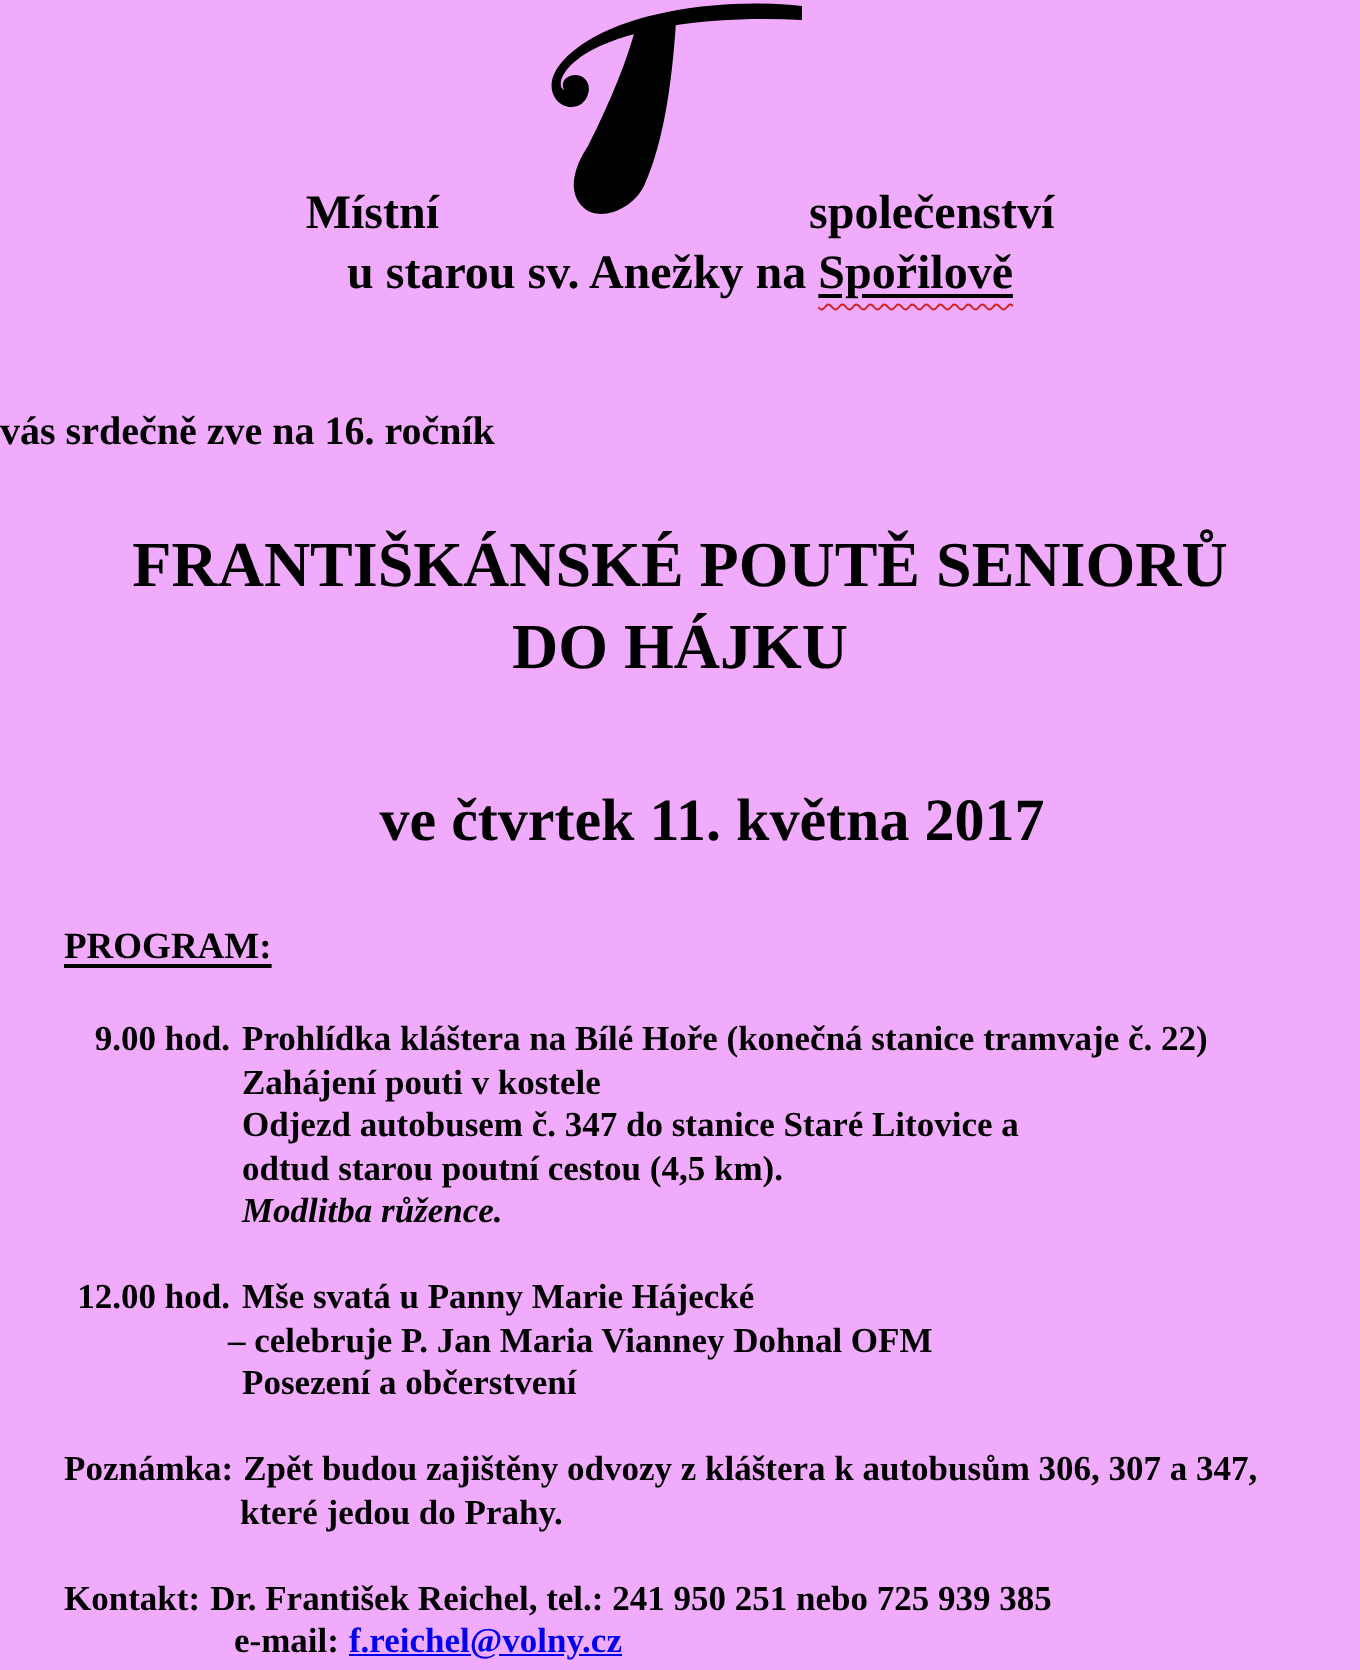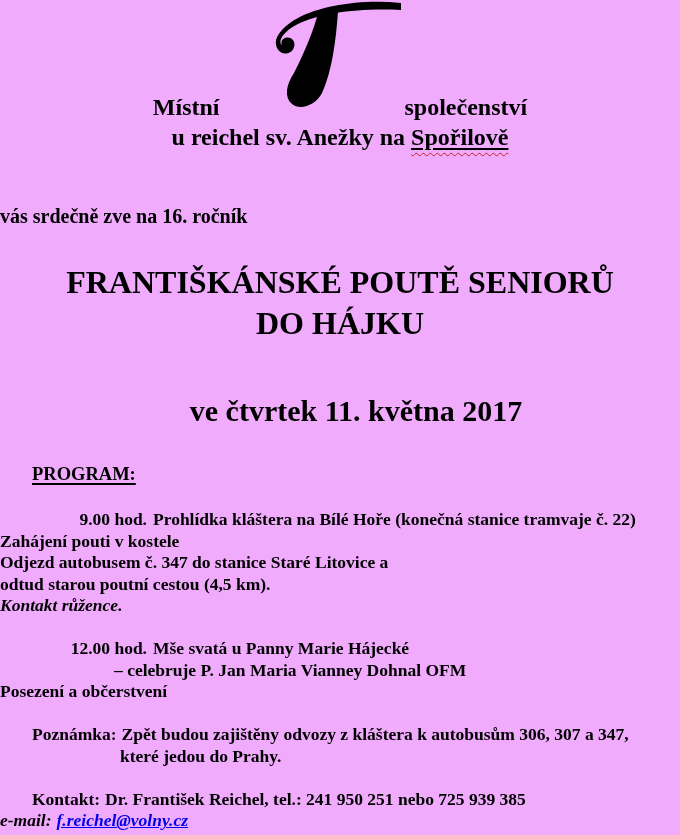"u reichel sv. Anežky na" span { text: reichel -> starou }
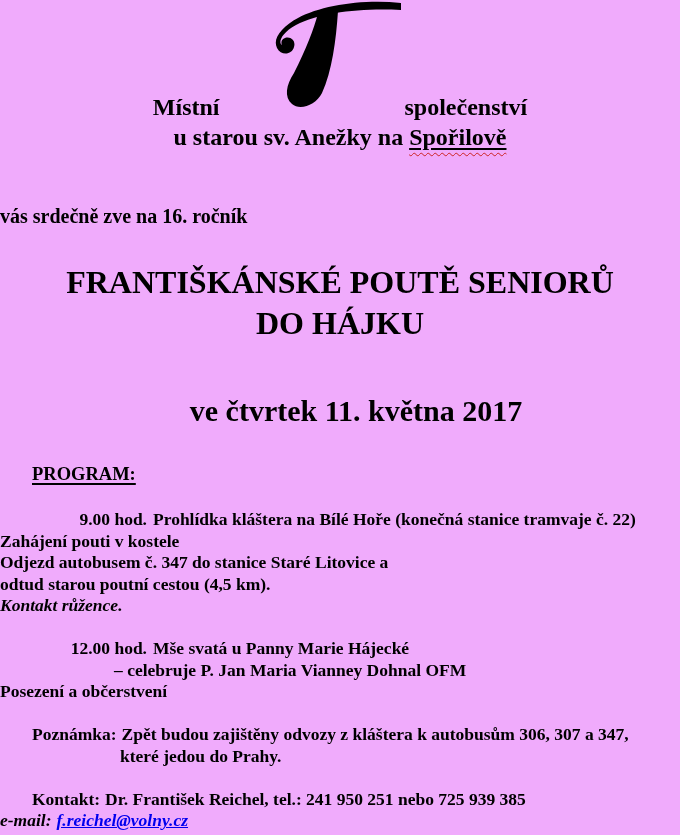"9.00 hod." .ptime { padding-left: 32px -> none }
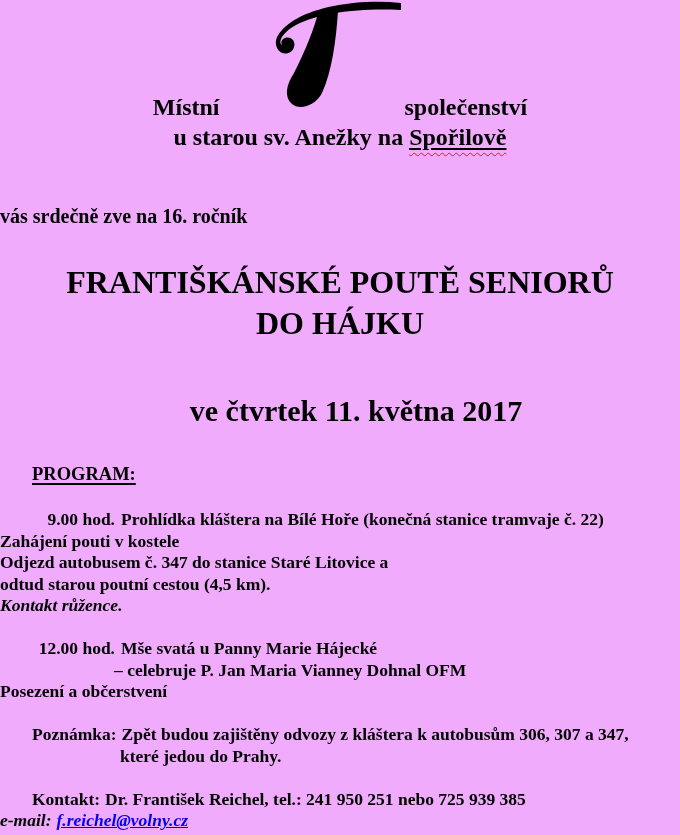"Zahájení pouti v kostele" .pcont { padding-left: none -> 121px }
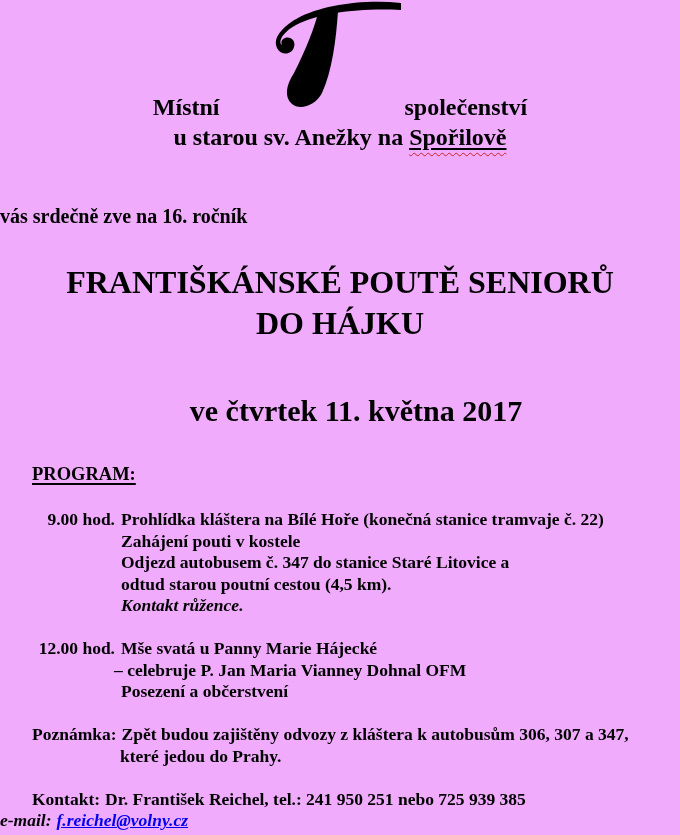"Kontakt růžence." div.pcont { text: Kontakt -> Modlitba }
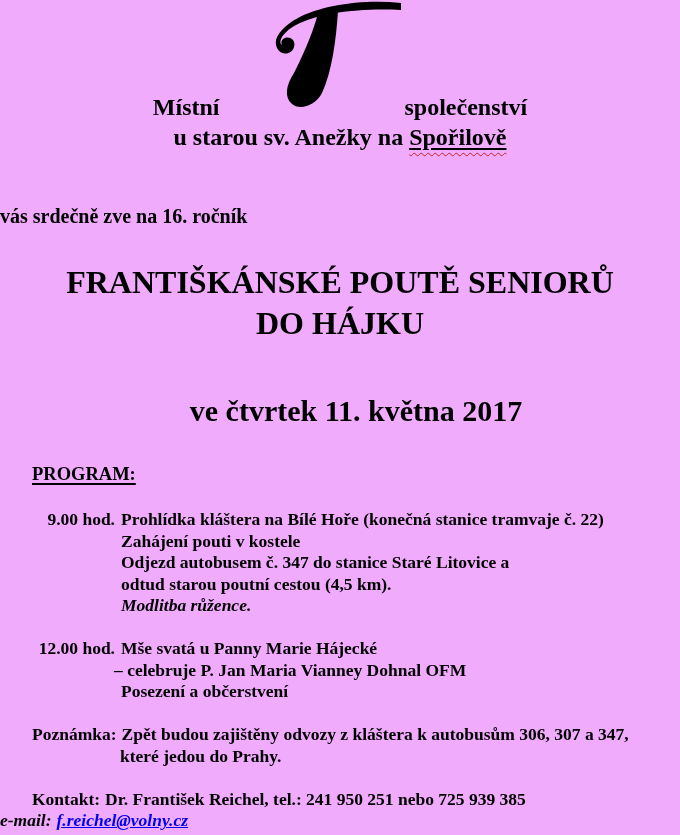"e-mail: f.reichel@volny.cz" .email-row { font-style: italic -> none; padding-left: none -> 117px }
